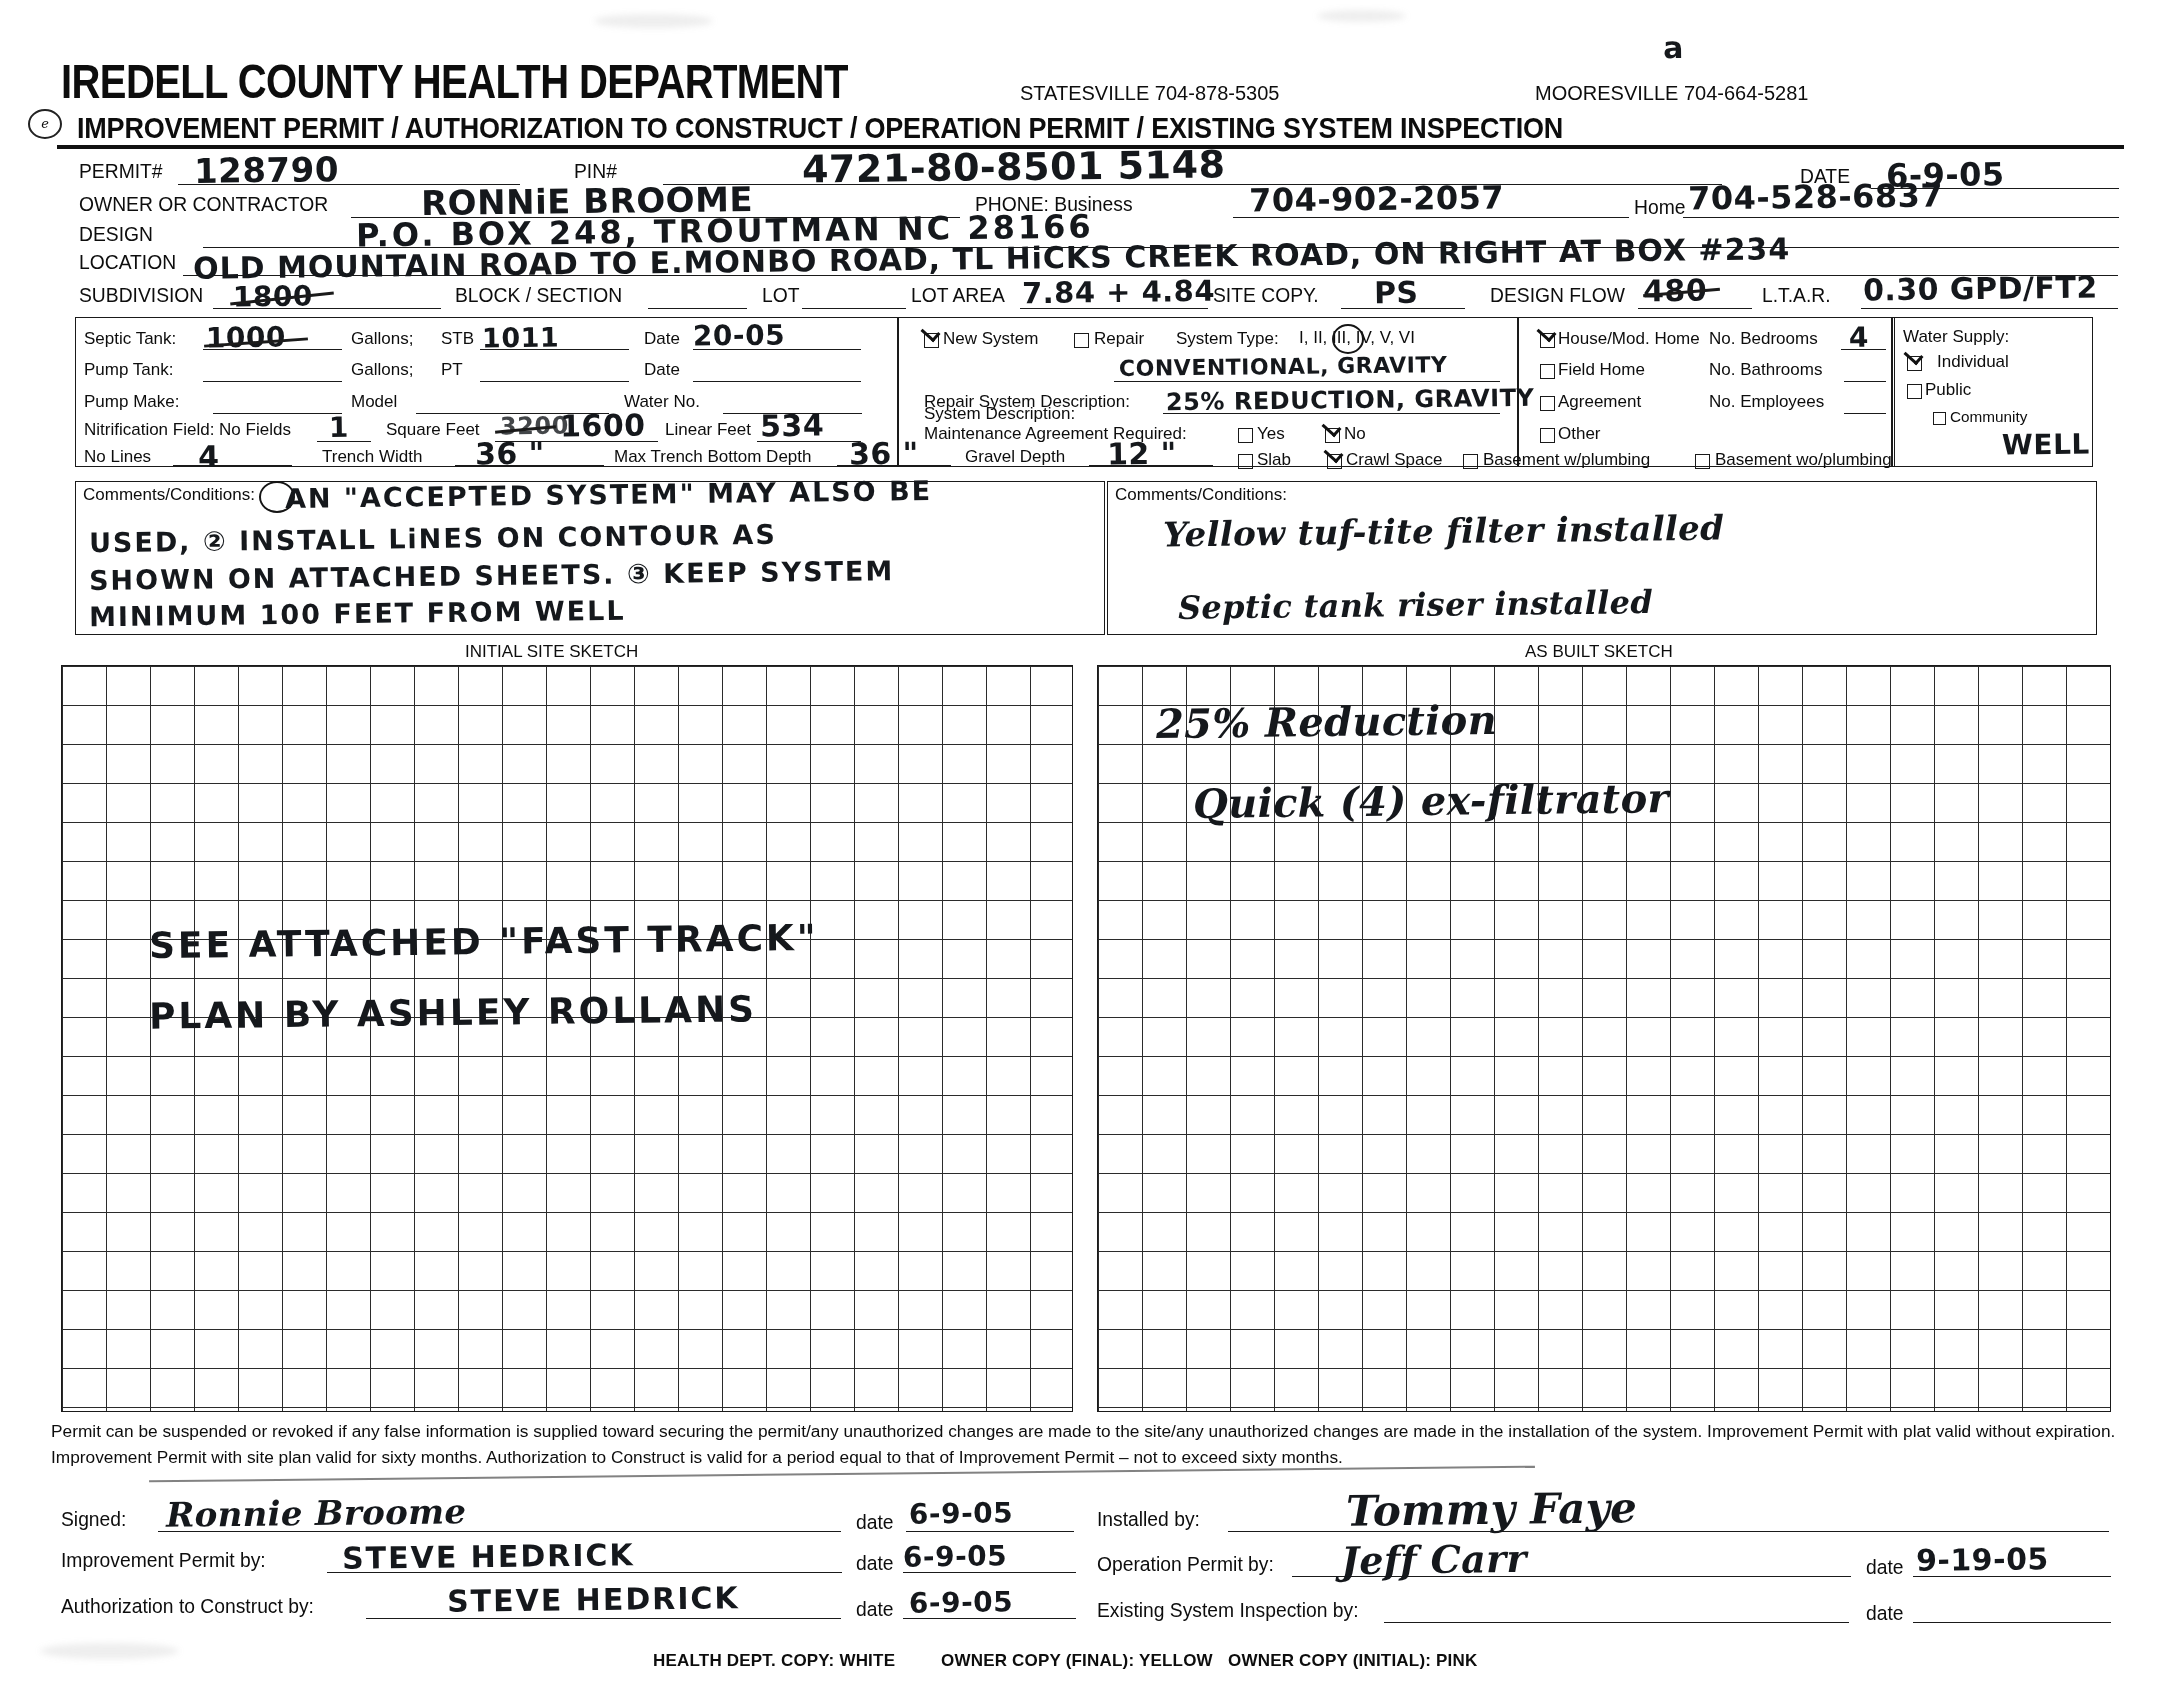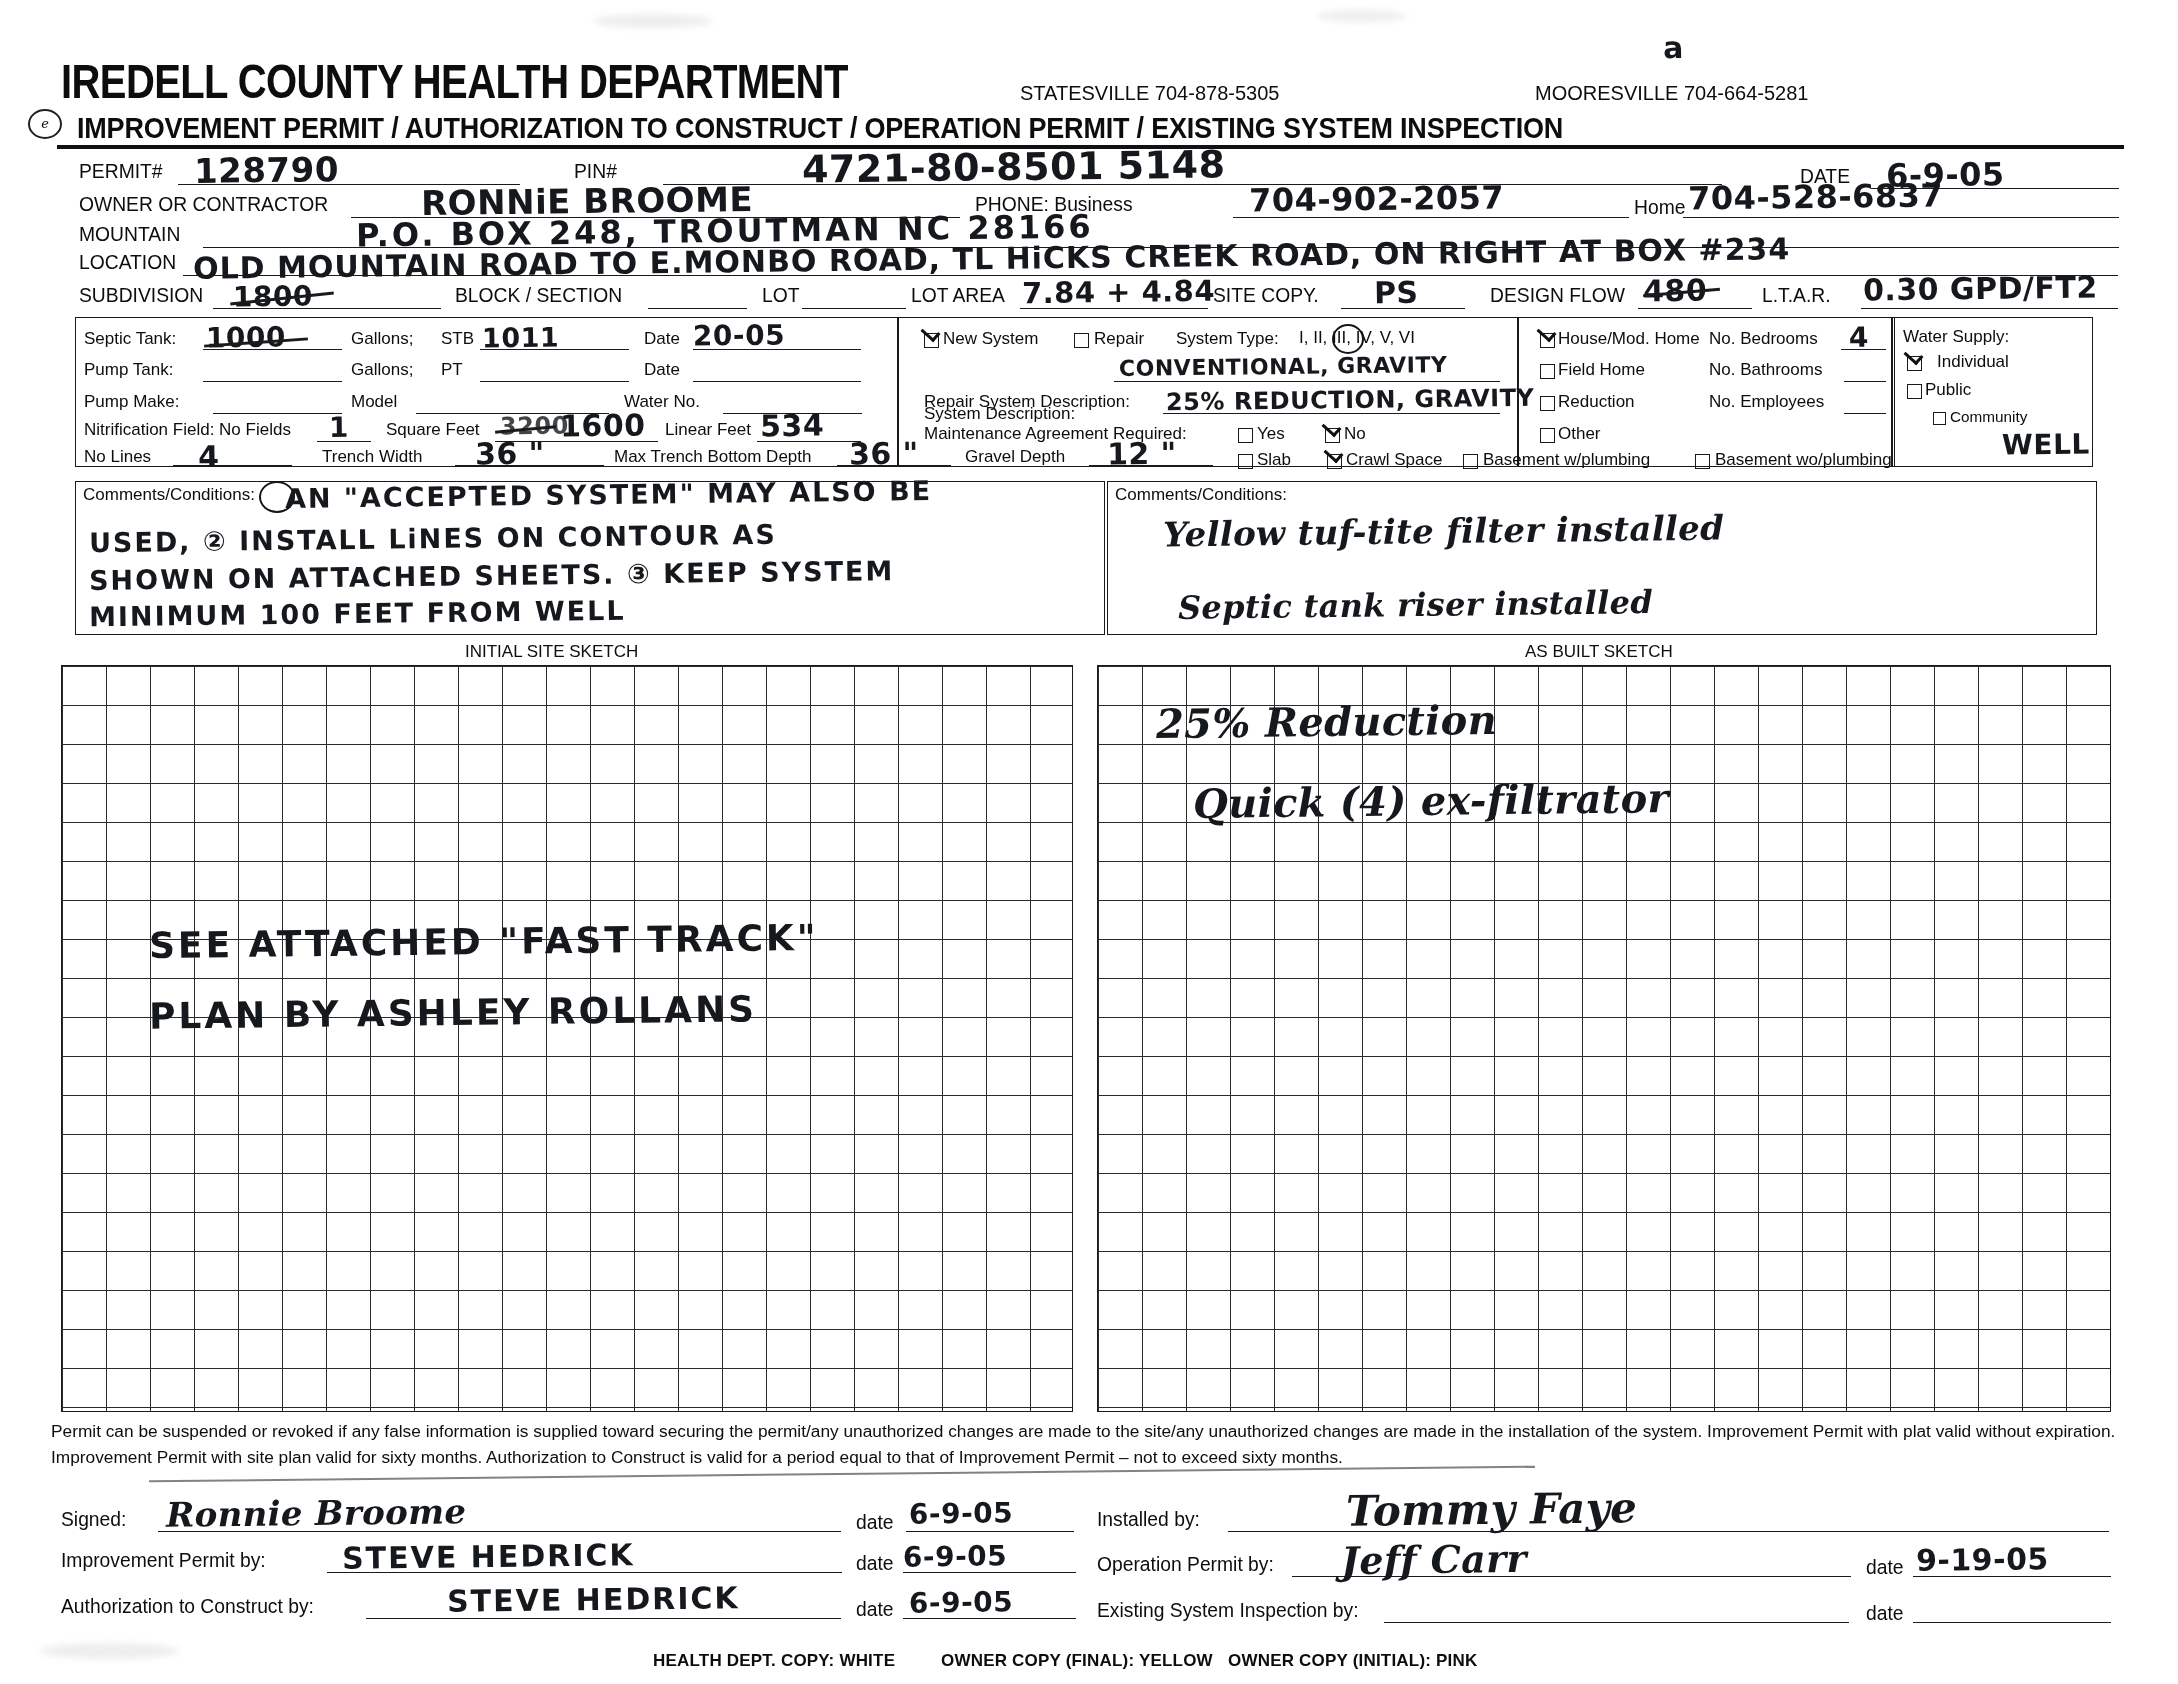"MOUNTAIN" div.lbl { text: MOUNTAIN -> DESIGN }
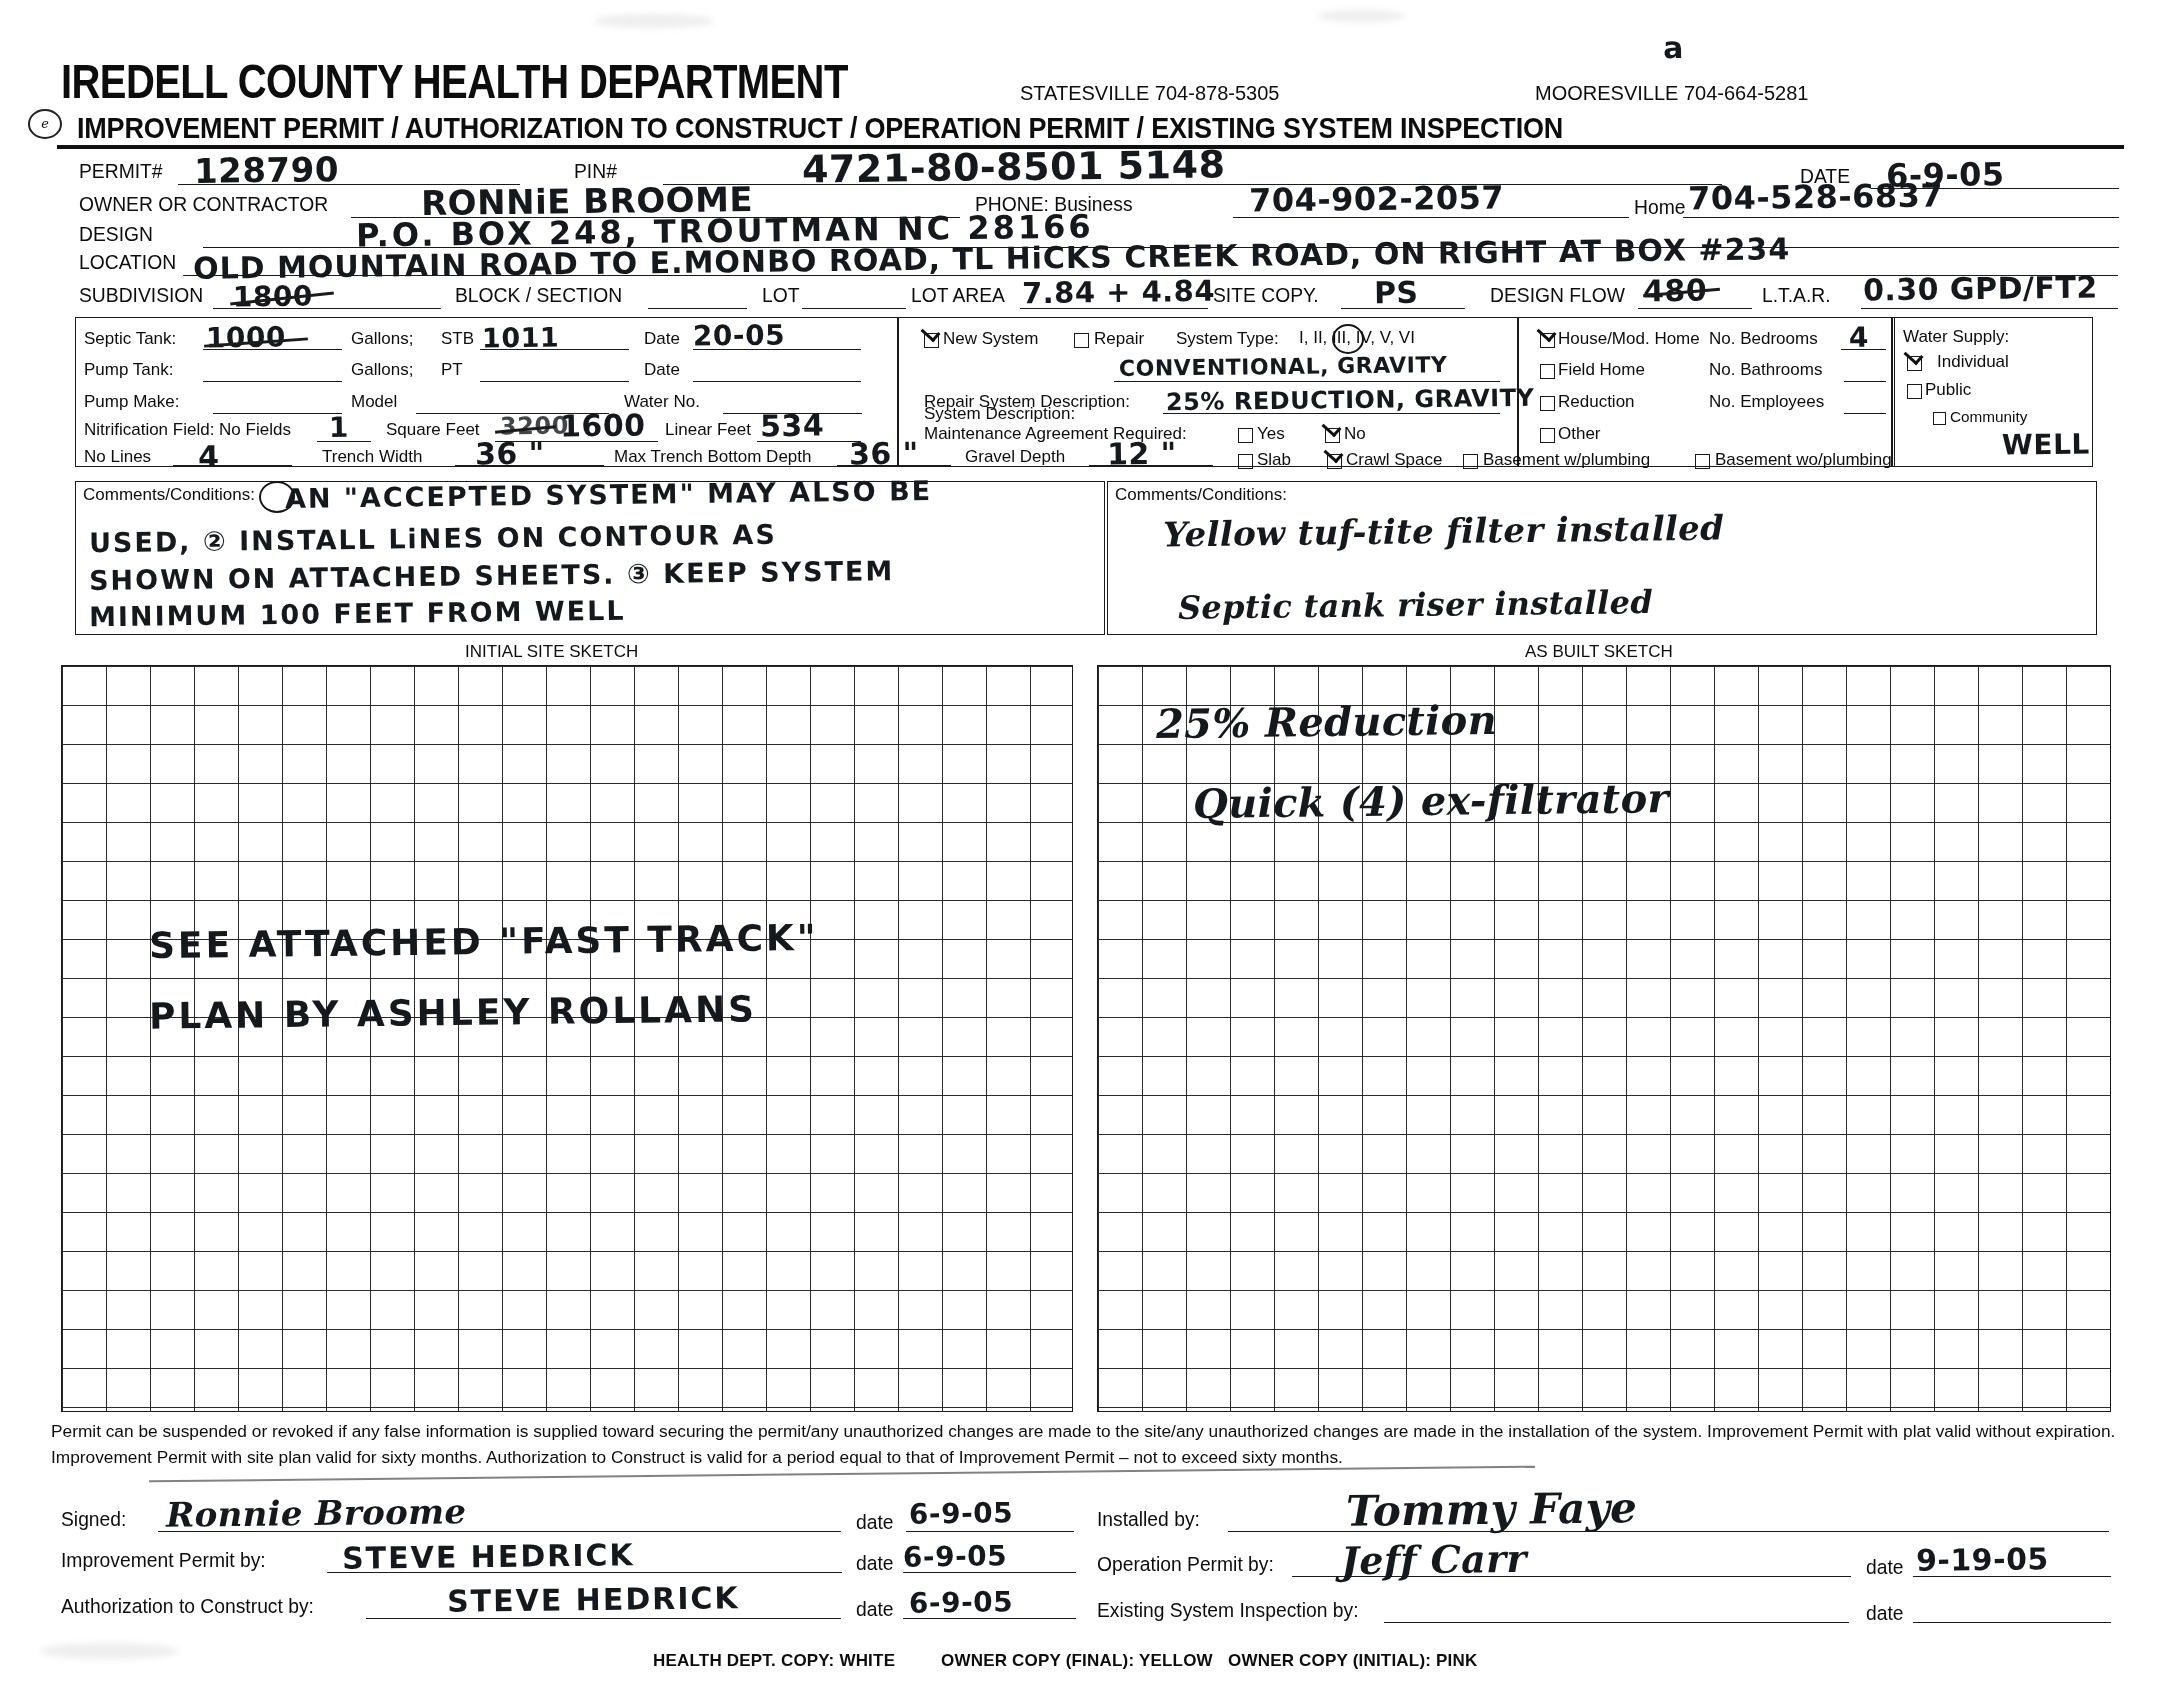"Reduction" div.lbl { text: Reduction -> Agreement }
